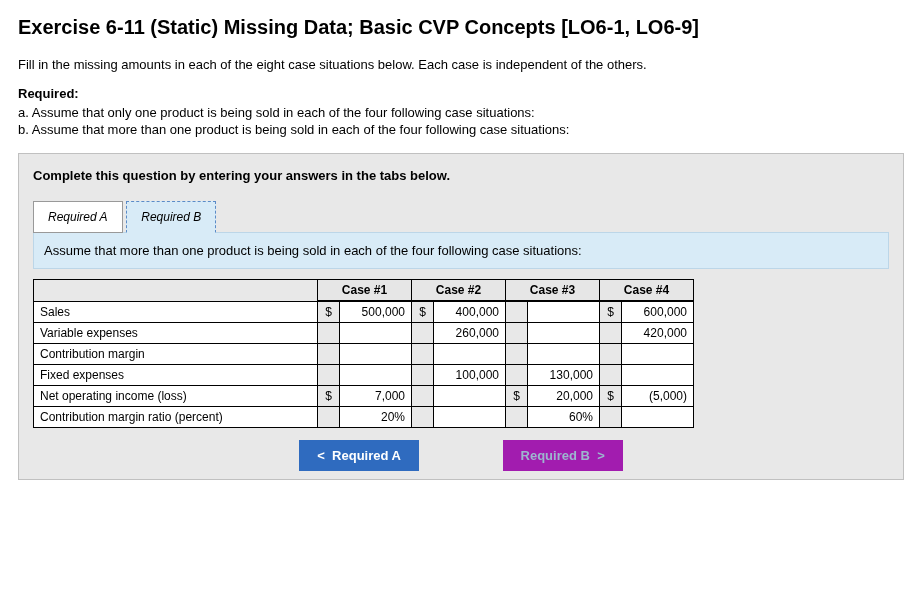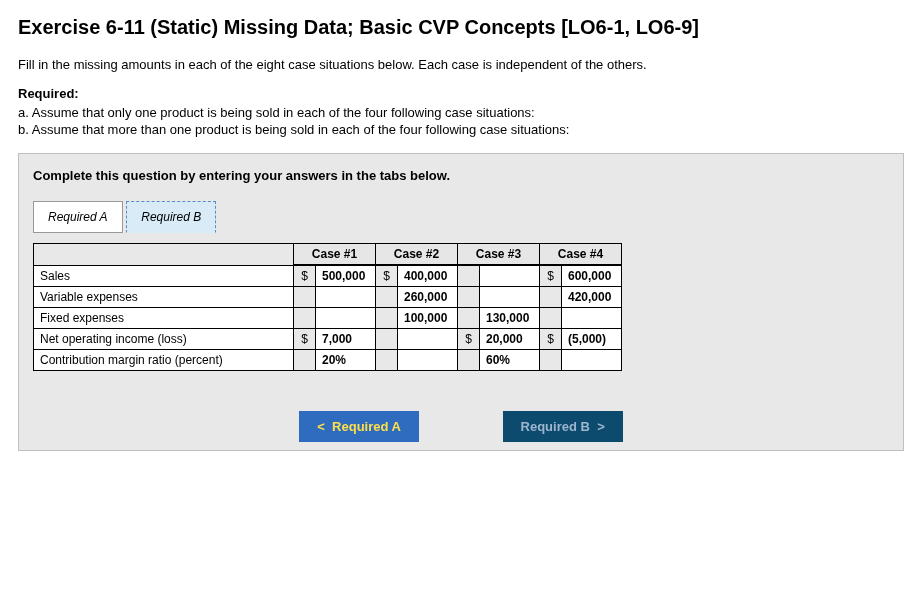"Assume that more than one" div.assume-bar { html: none -> <div>Assume that more than one product is being sold in each of the four following case situations:</div> }
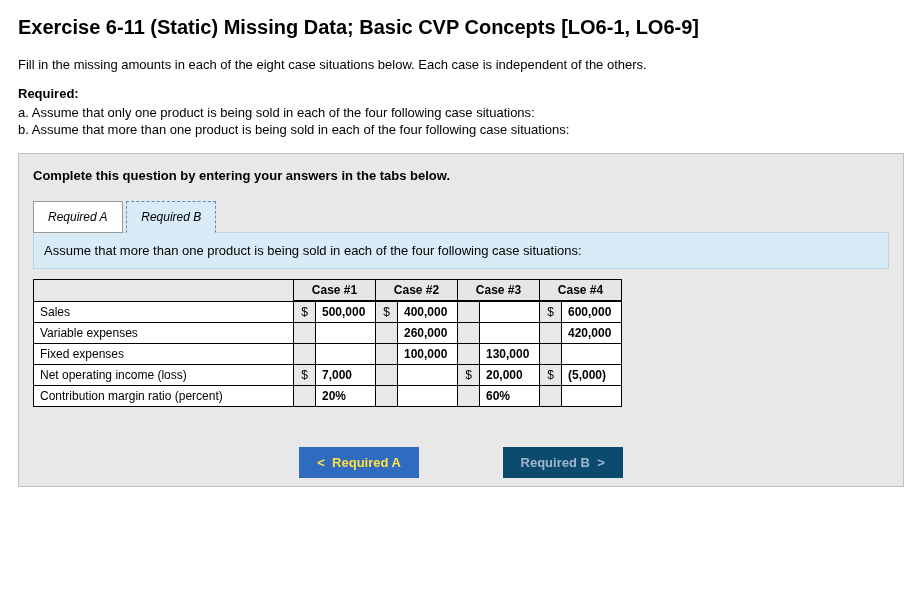"Sales" table.data td.rowlabel { width: 260px -> 284px }
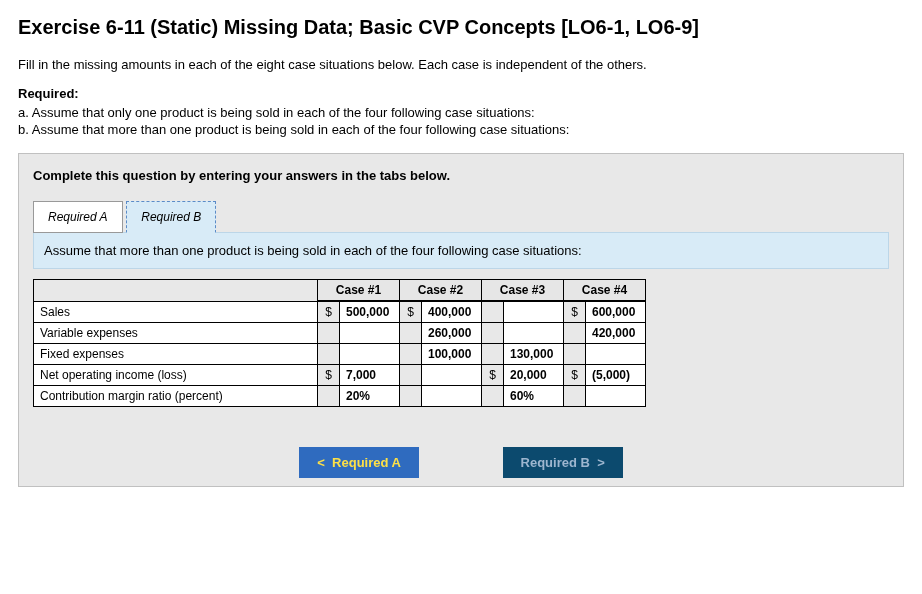"500,000" td.val { font-weight: bold -> none; text-align: none -> right; width: 60px -> 72px }
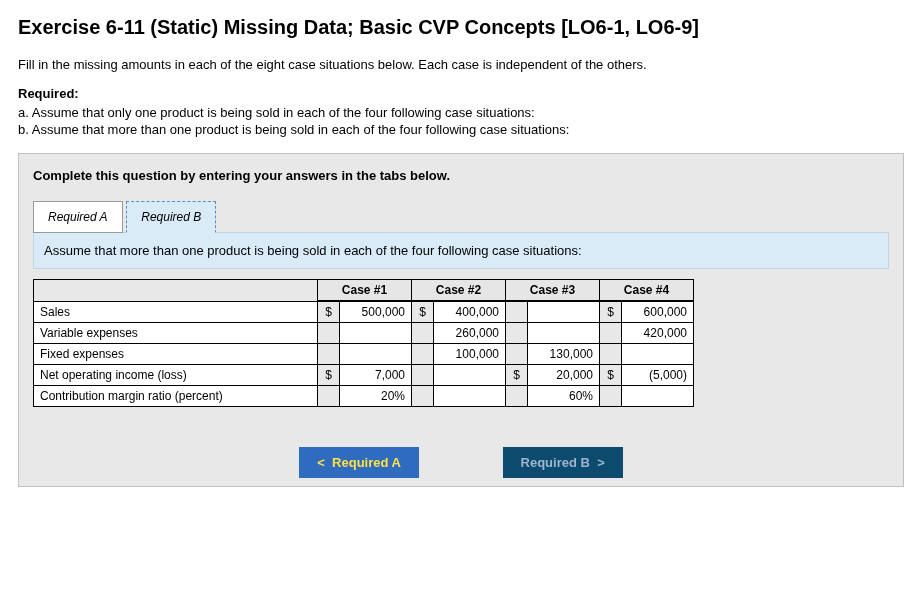"Contribution margin" tr { html: none -> <tr> <td>Contribution margin</td> <td></td> <td></td> <td></td> <td></td> <td></td> <td></td> <td></td> <td></td> </tr> }
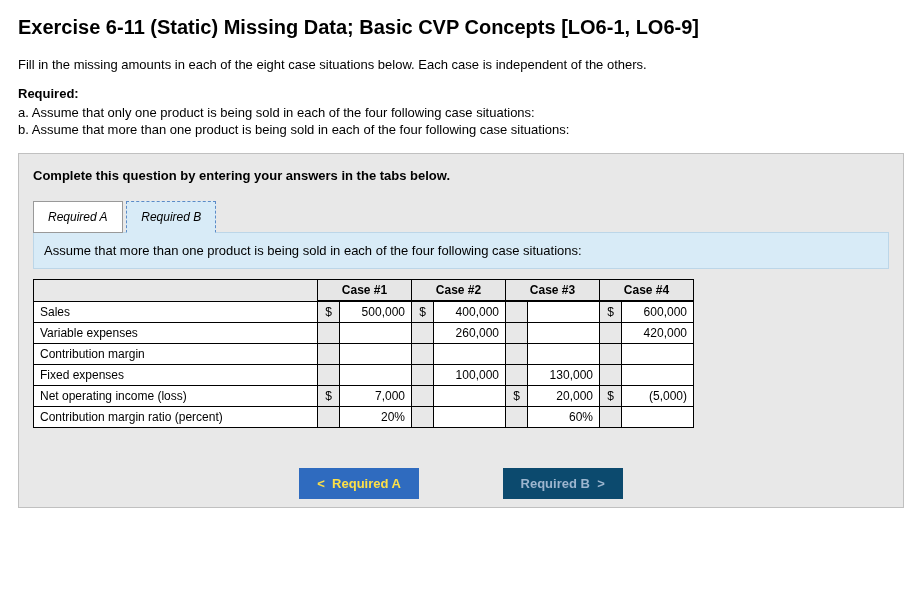"< Required A" .btn-prev { color: #fde047 -> #ffffff }
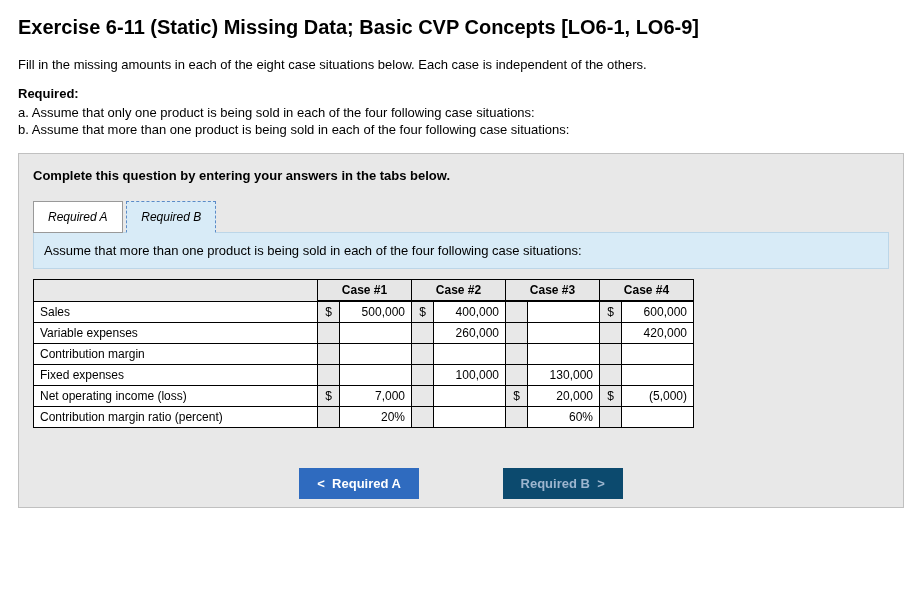"Required B >" .btn-next { background: #0c4a6e -> #a21caf; margin-top: 28px -> none }
